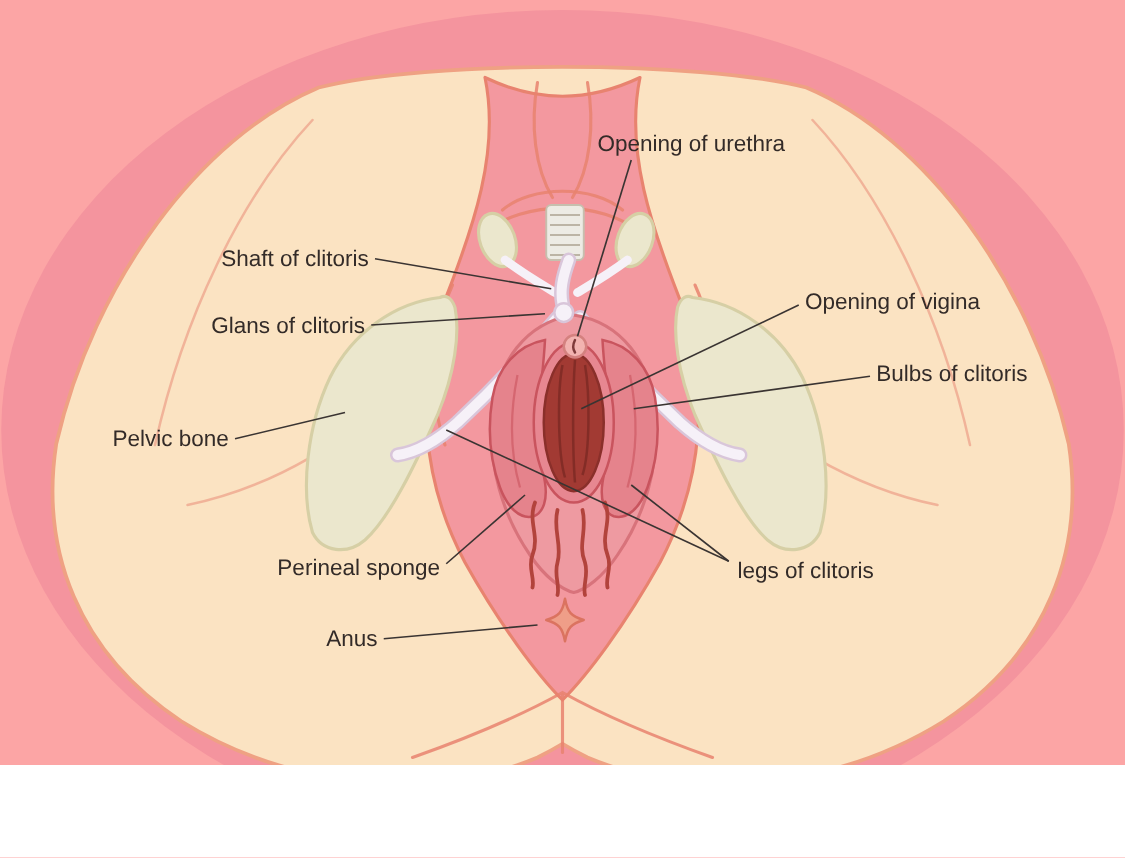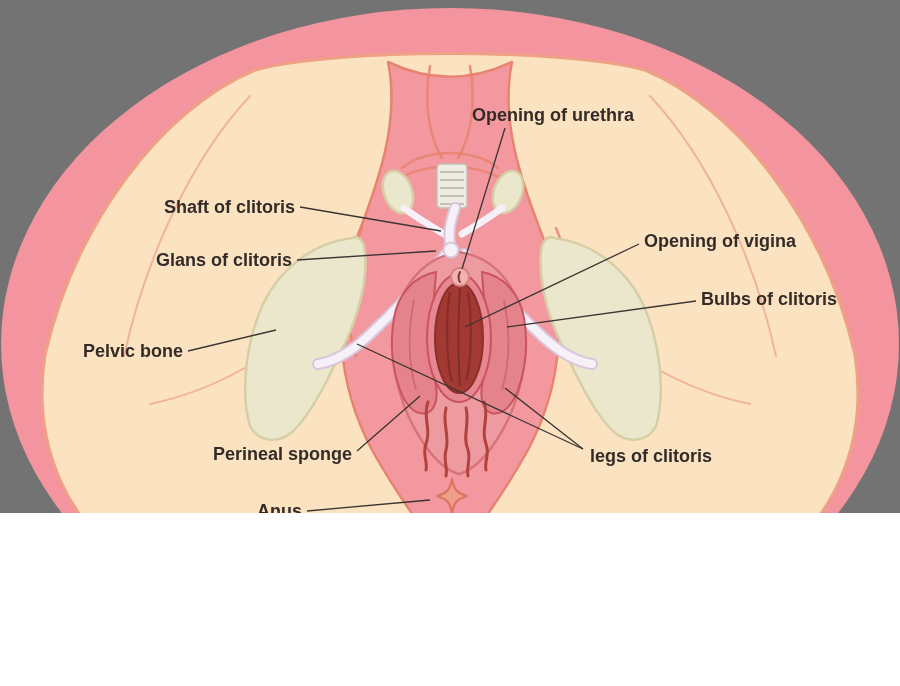"Opening of urethra" .stage { background: #737373 -> #fca5a5; font-weight: bold -> none; height: 513px -> 612px }
